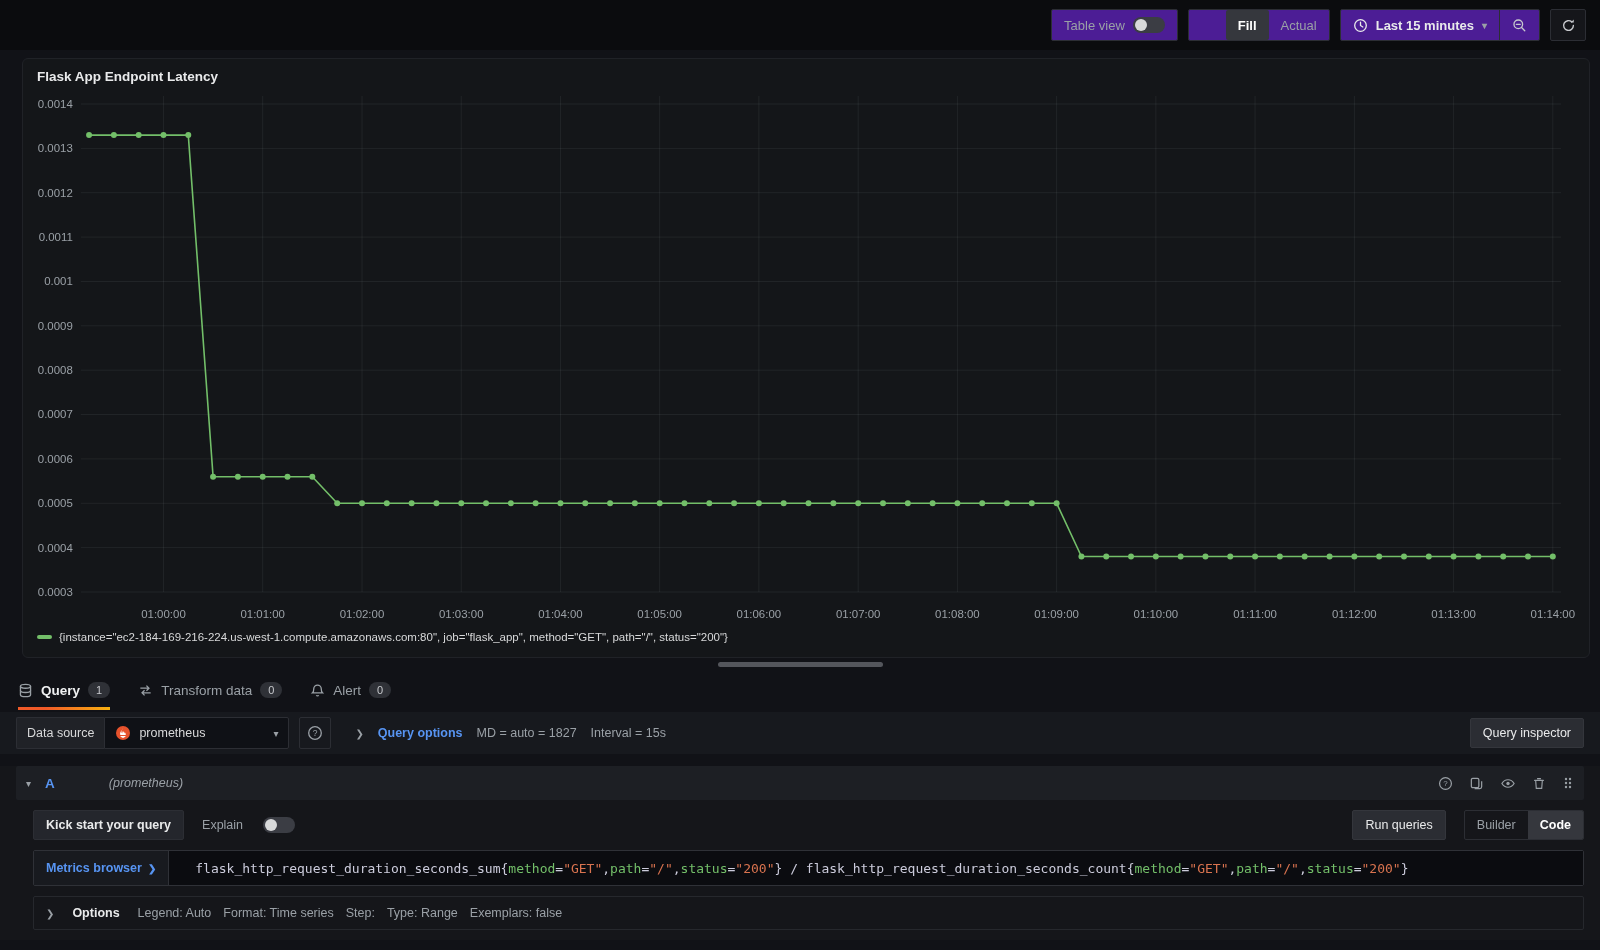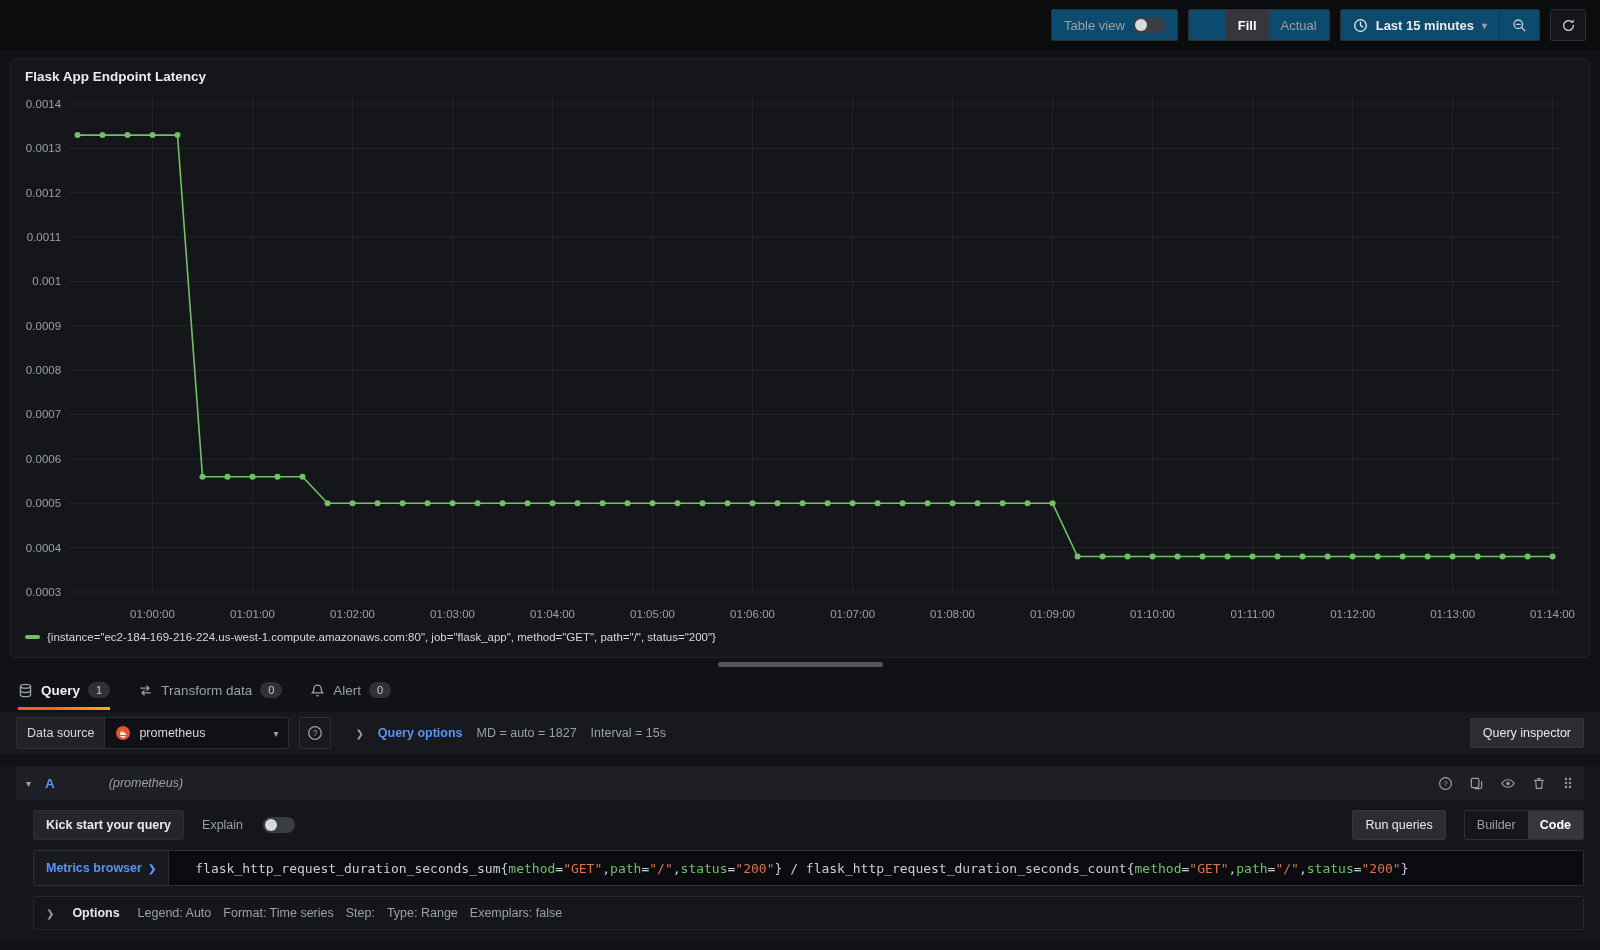"Table view" .btn-group { background: #0c4a6e -> #4c1d95 }
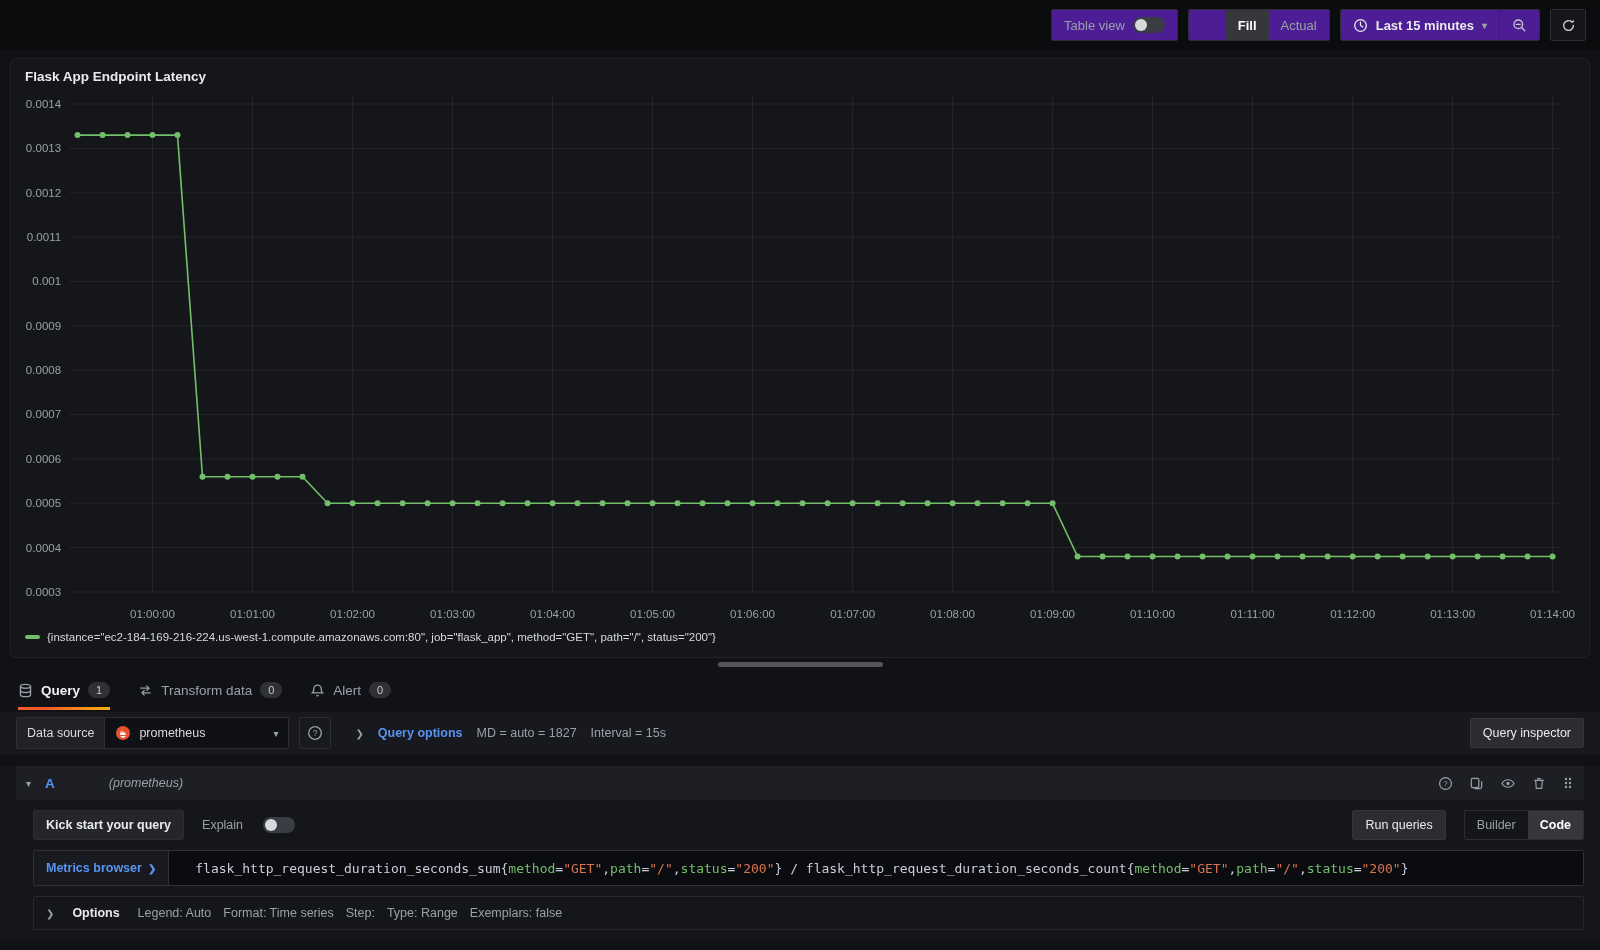"Flask App Endpoint Latency" .panel { margin: 8px 10px 0 10px -> 8px 10px 0 22px }
